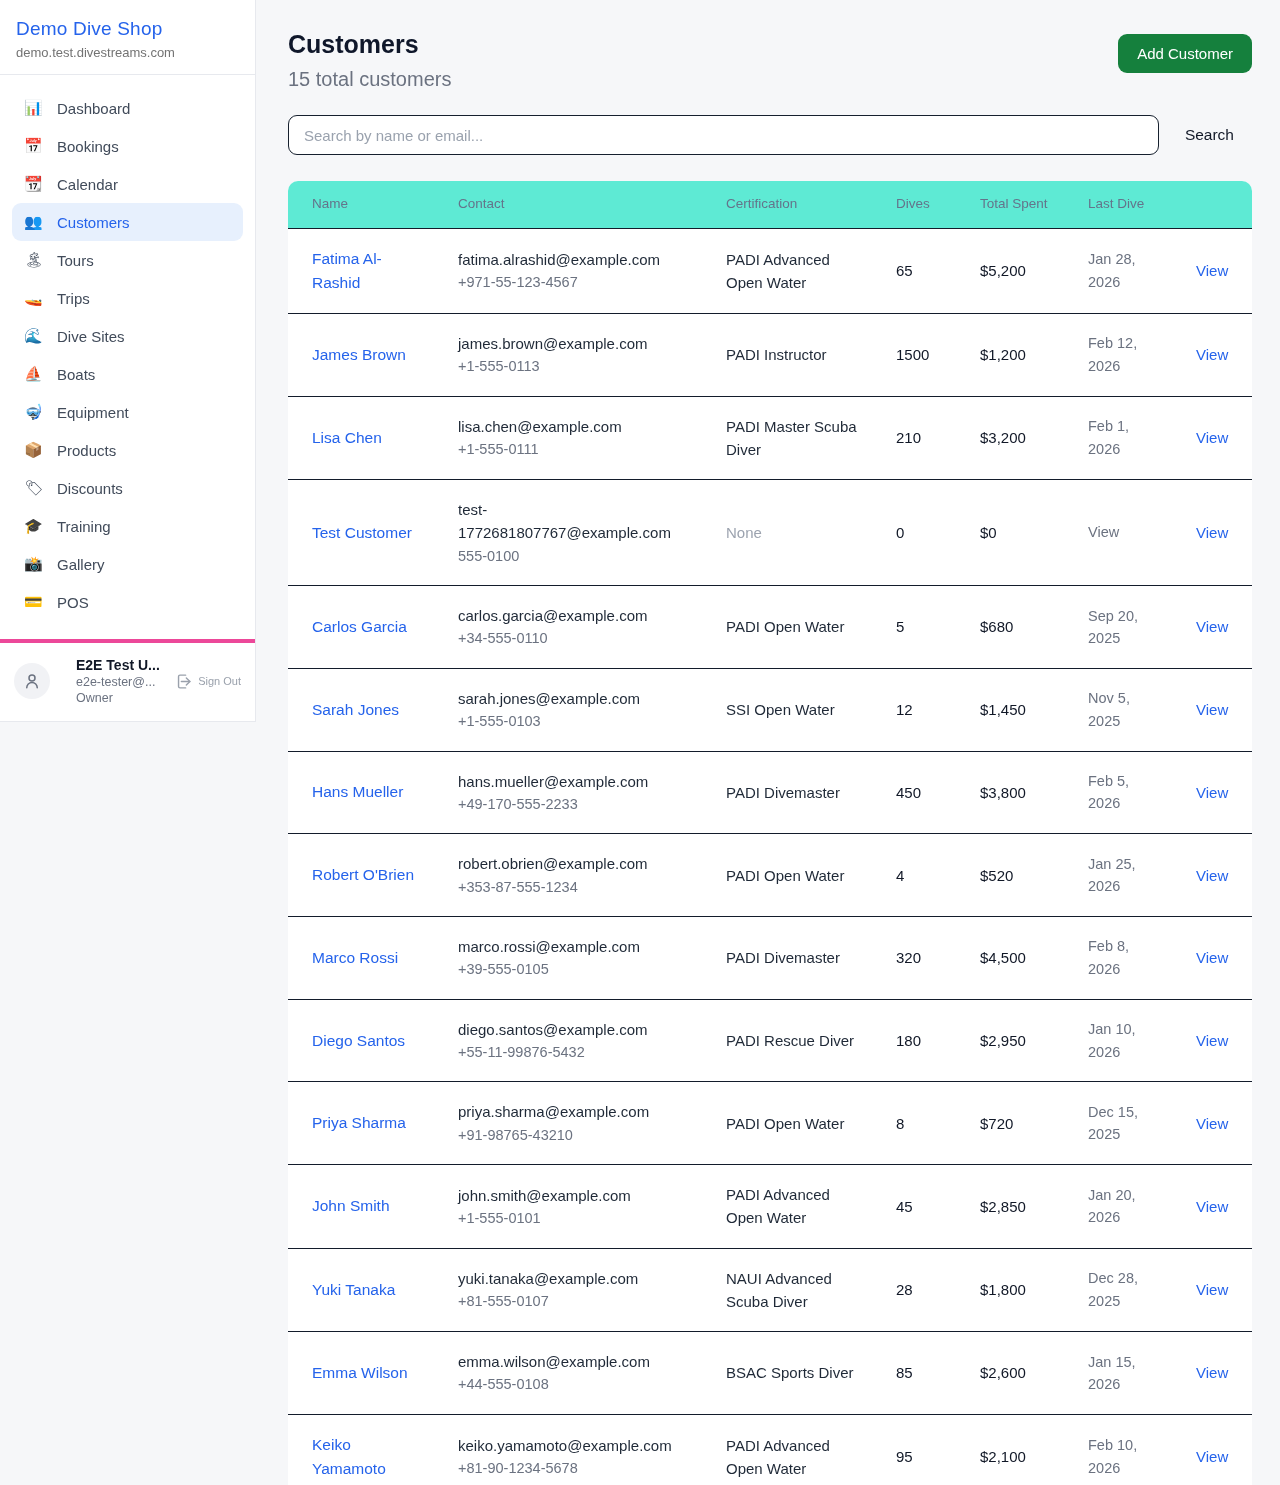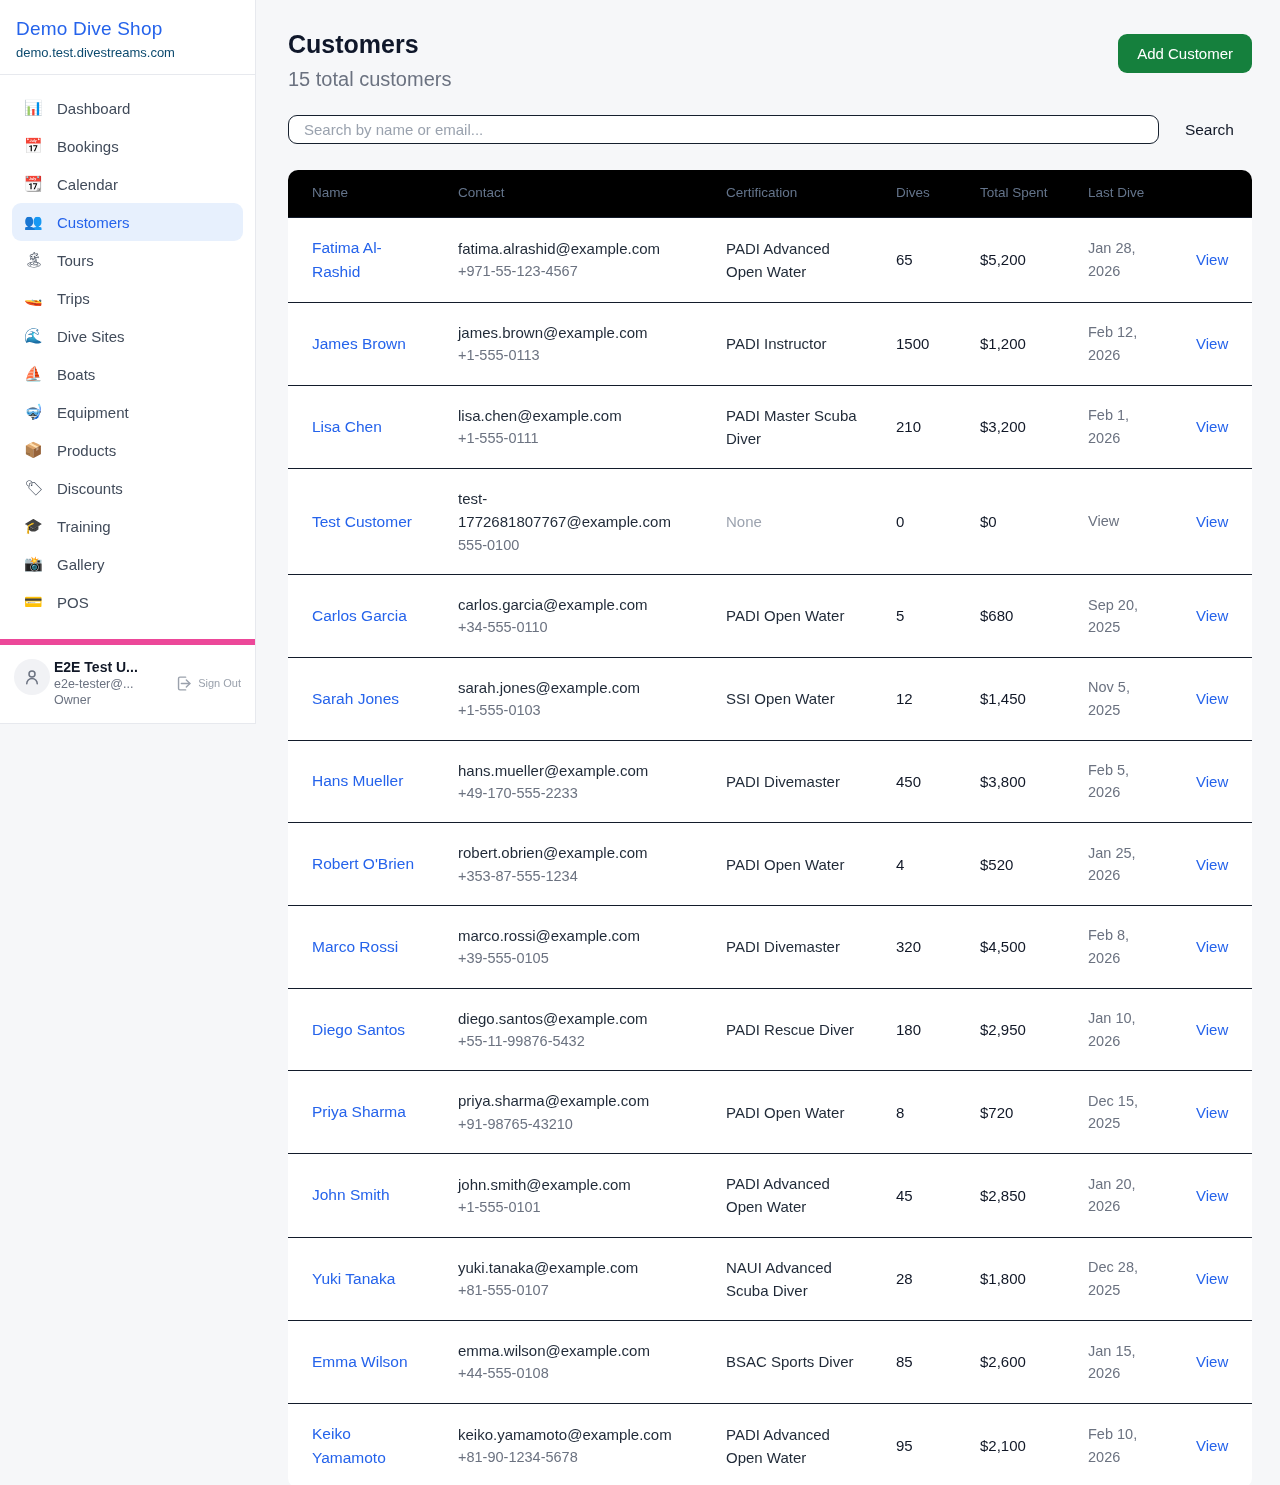"demo.test.divestreams.com" .shop-domain { color: #0c4a6e -> #737373 }
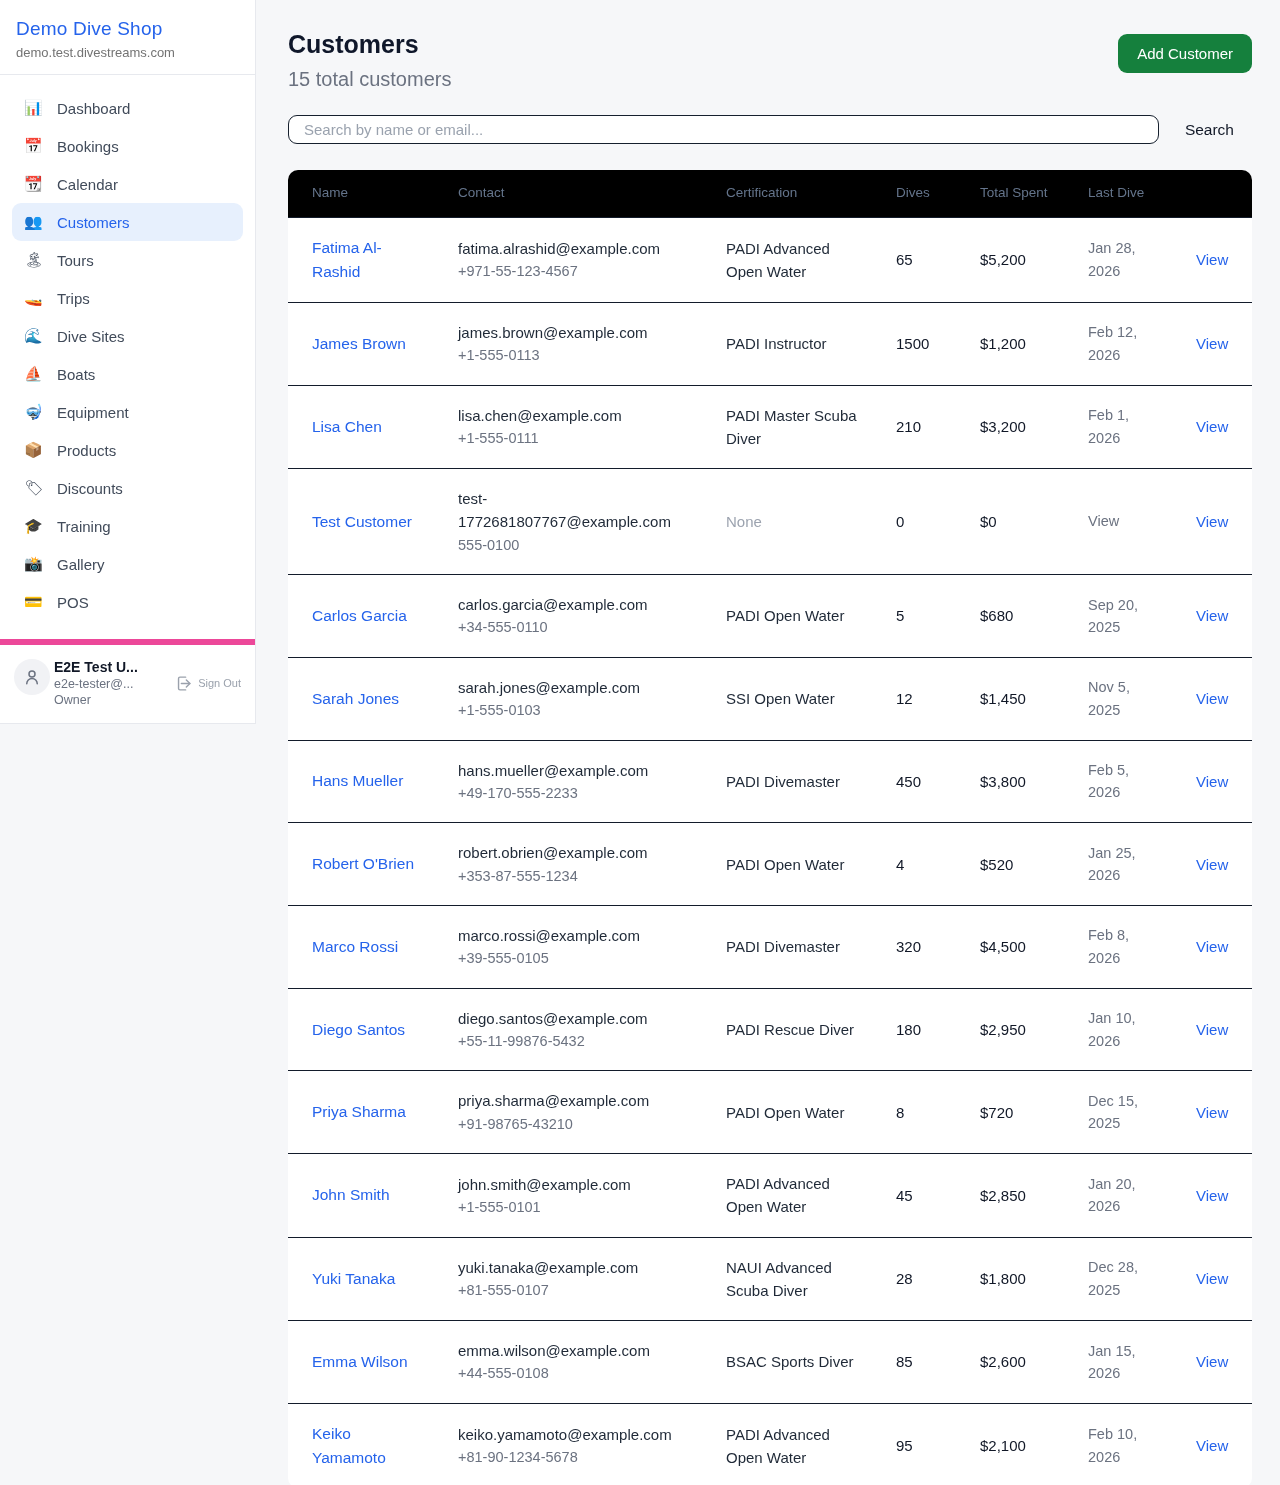"Search by name or email..." .search-input { height: 29px -> 40px }
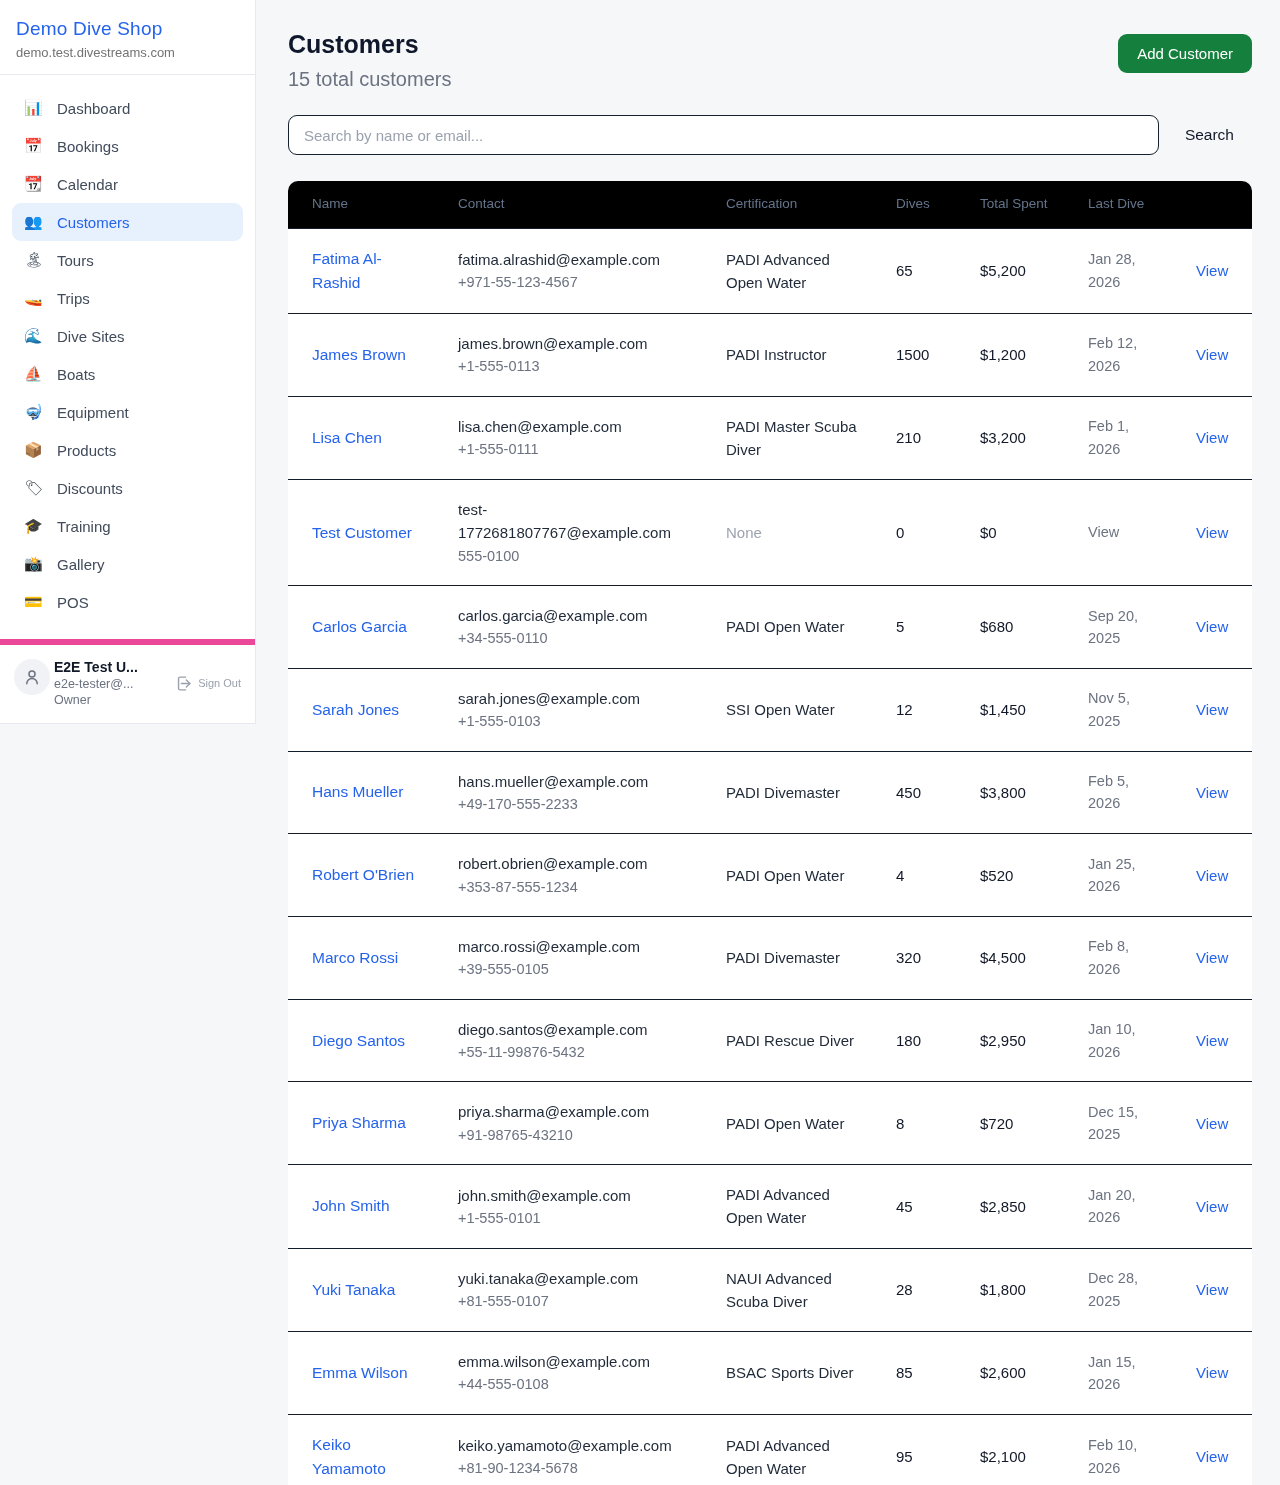"Name" thead th { background: #000000 -> #5eead4 }
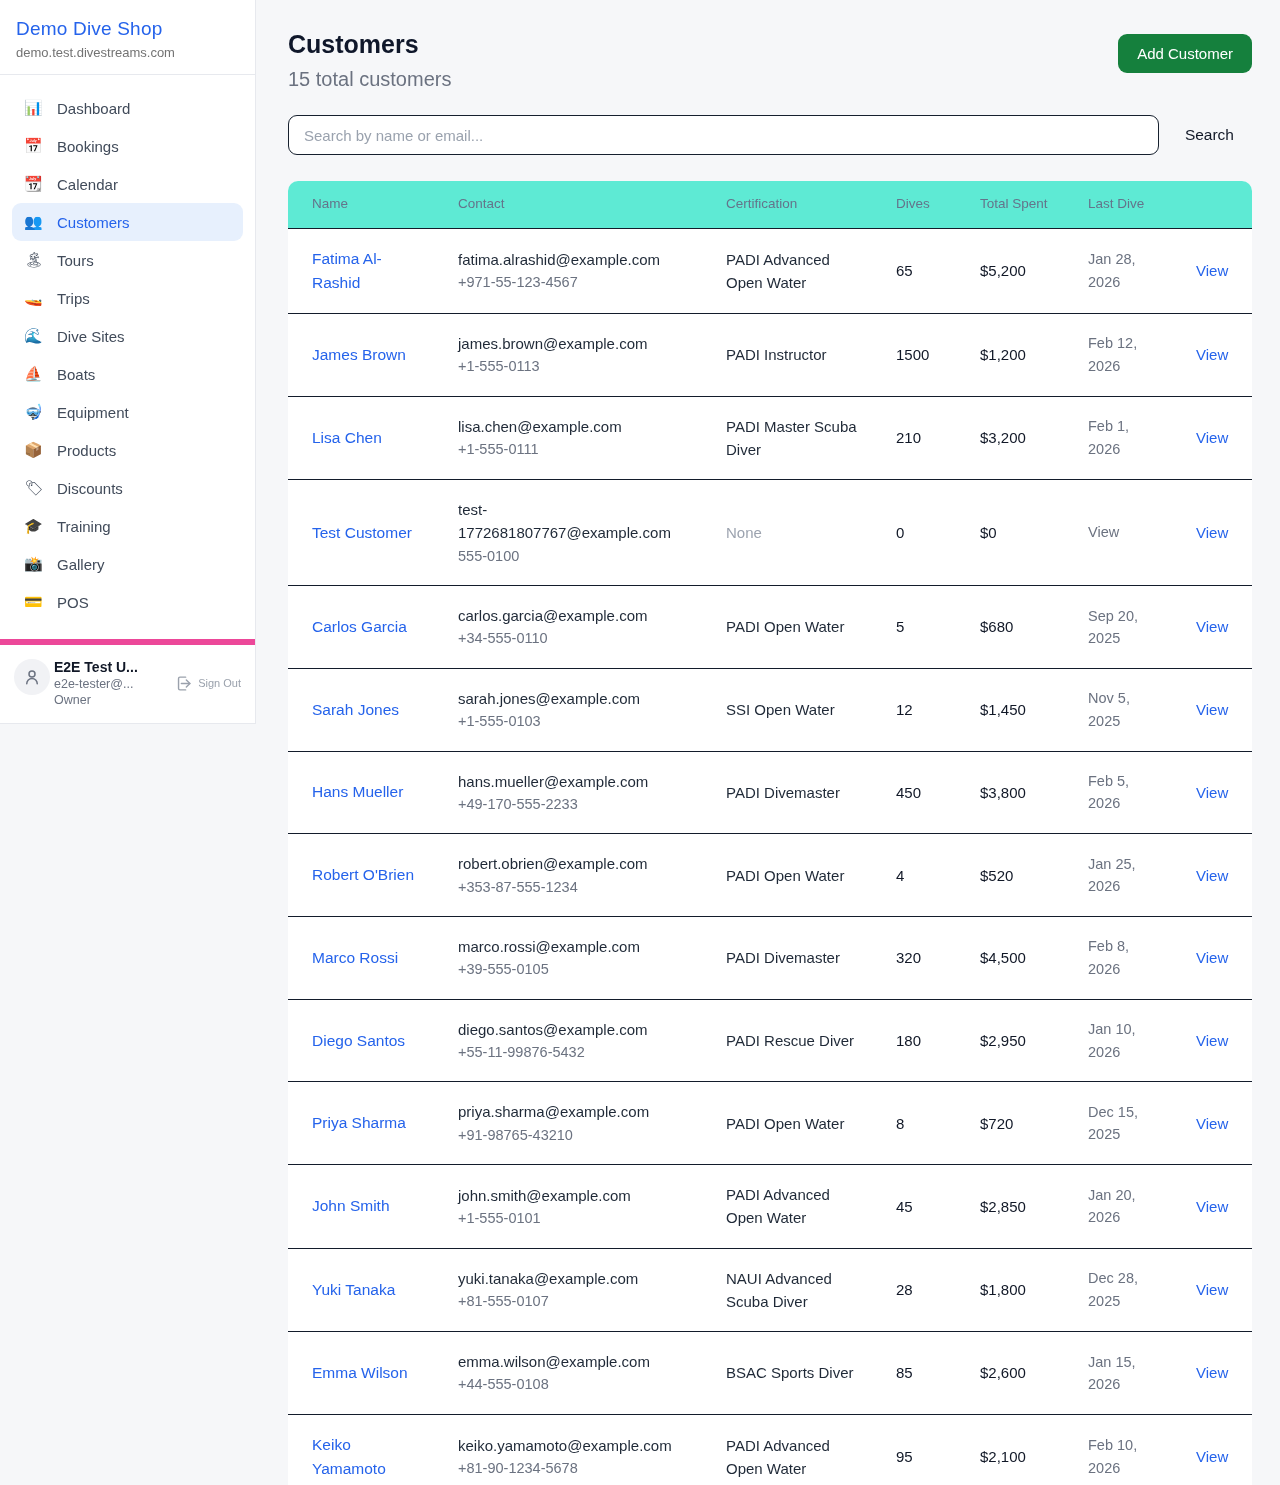"E2E Test U..." .sidebar-footer { align-items: none -> center; border-top: 6px solid #ec4899 -> 4px solid #ec4899; gap: 4px -> 26px }
